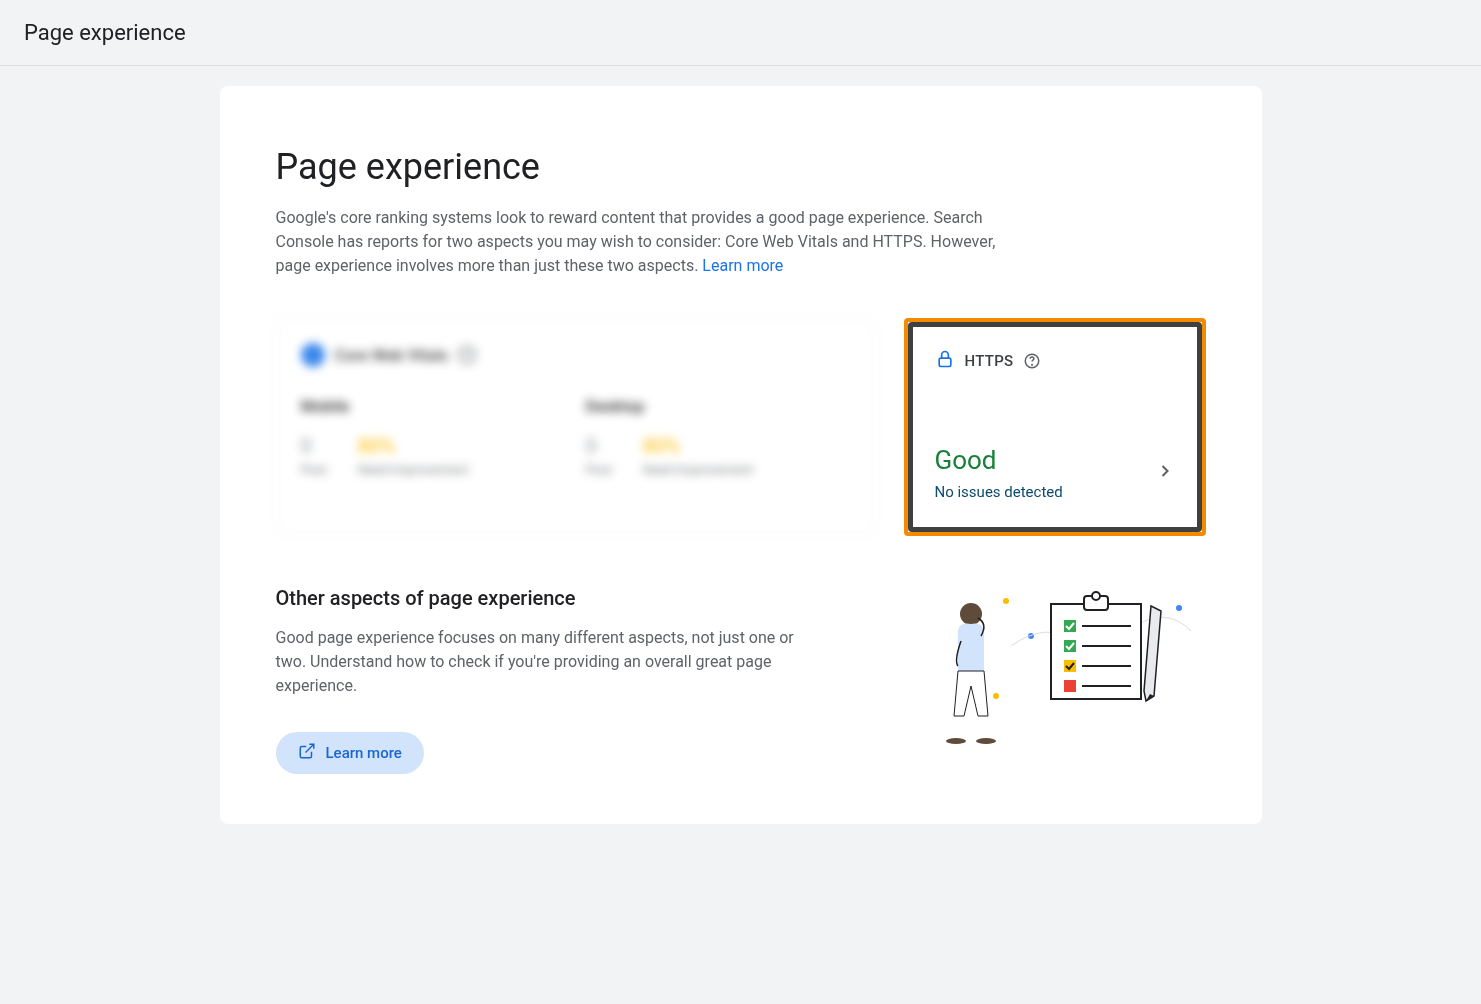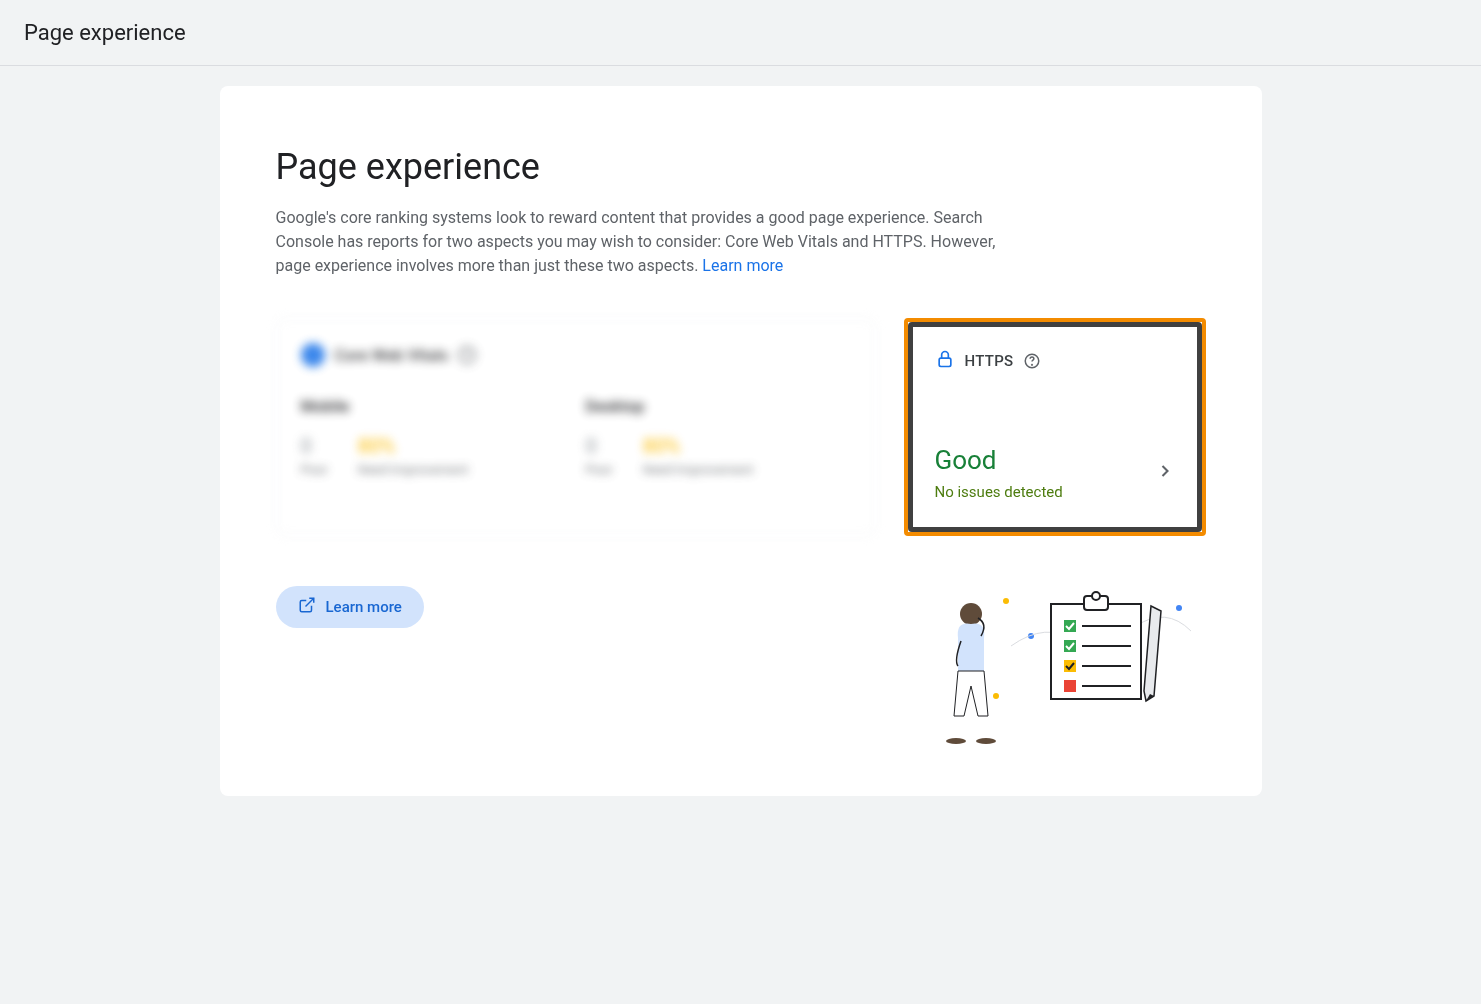"No issues detected" .status-sub { color: #4d7c0f -> #0c4a6e }
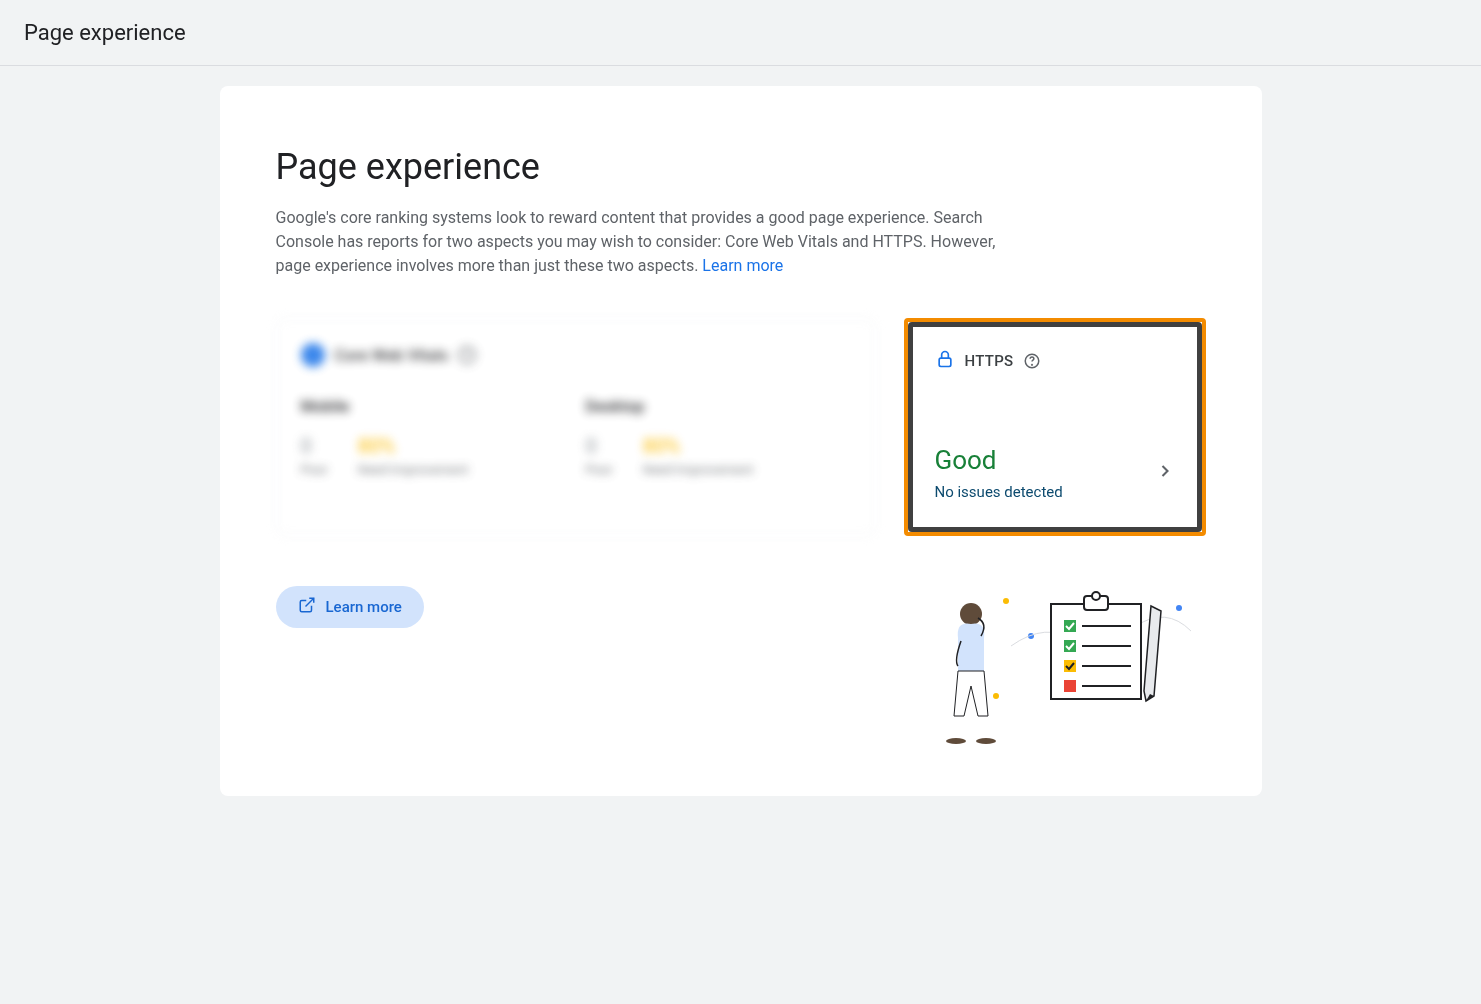"Other aspects of page experience" h2.other-title { html: none -> <h2>Other aspects of page experience</h2> }
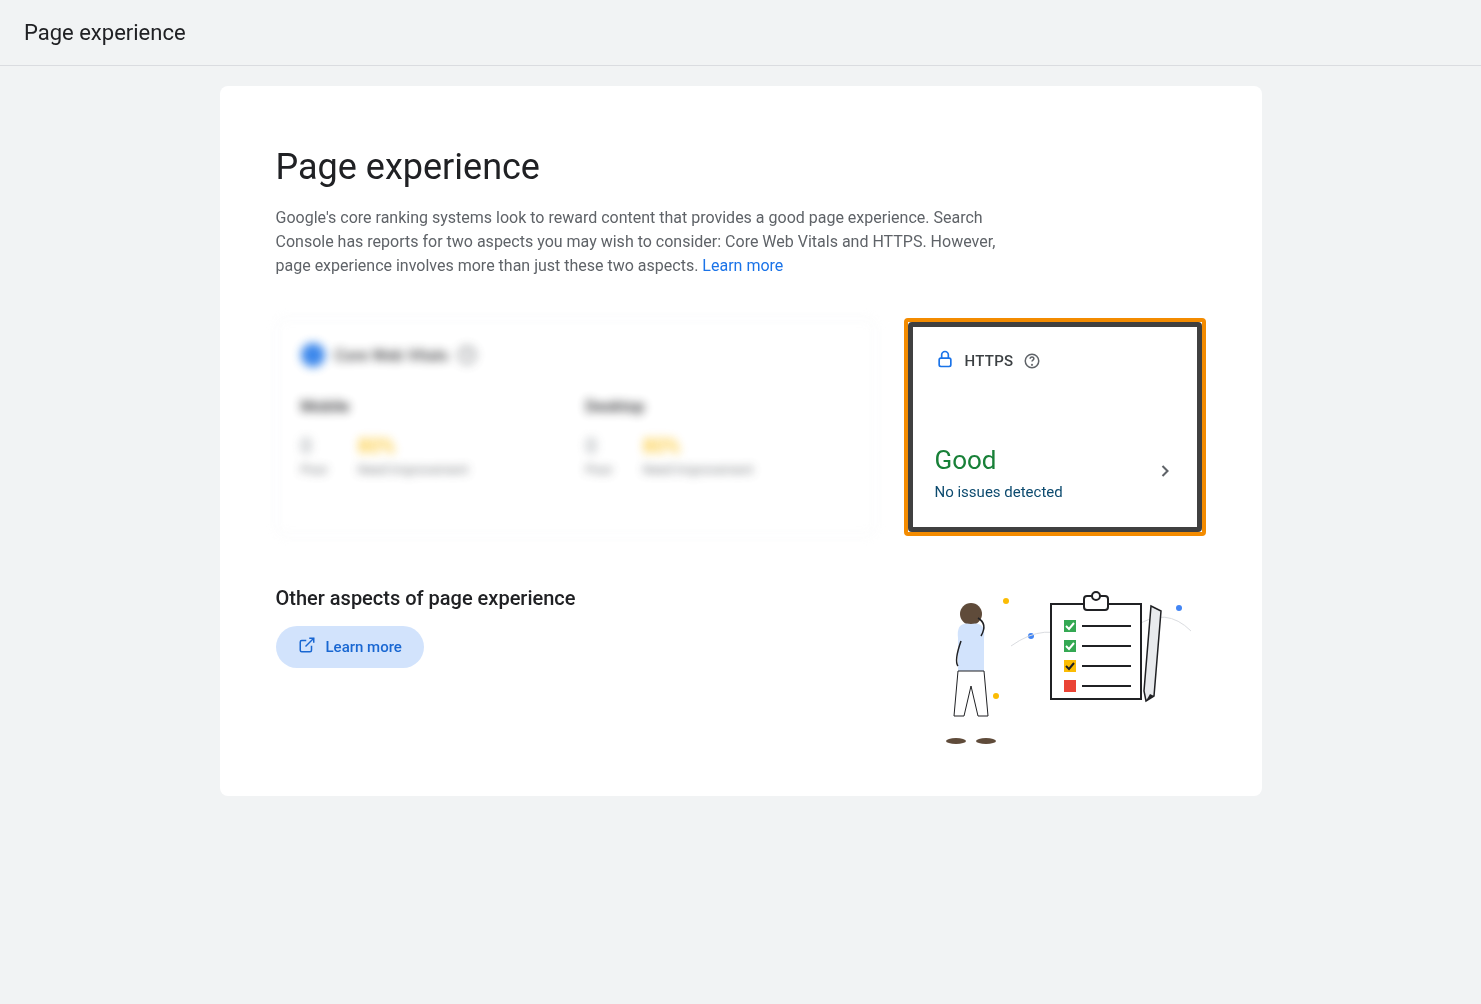"Good page experience focuses on" p.other-desc { html: none -> <p>Good page experience focuses on many different aspects, not just one or two. Understand how to check if you're providing an overall great page experience.</p> }
